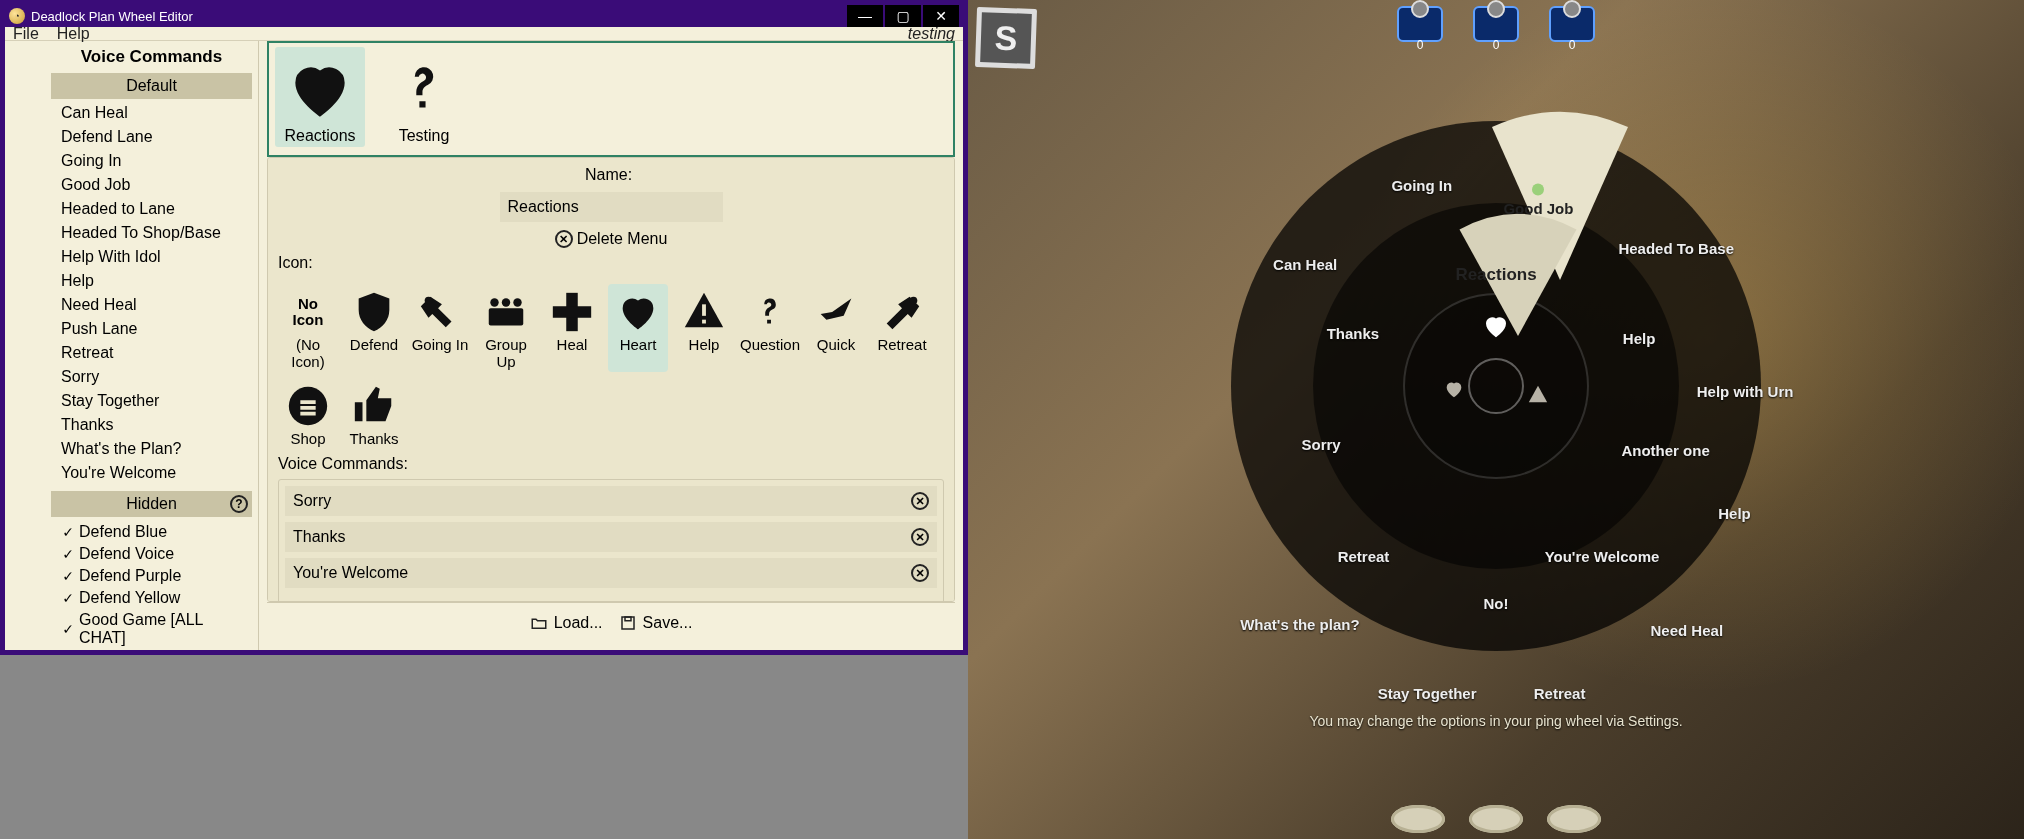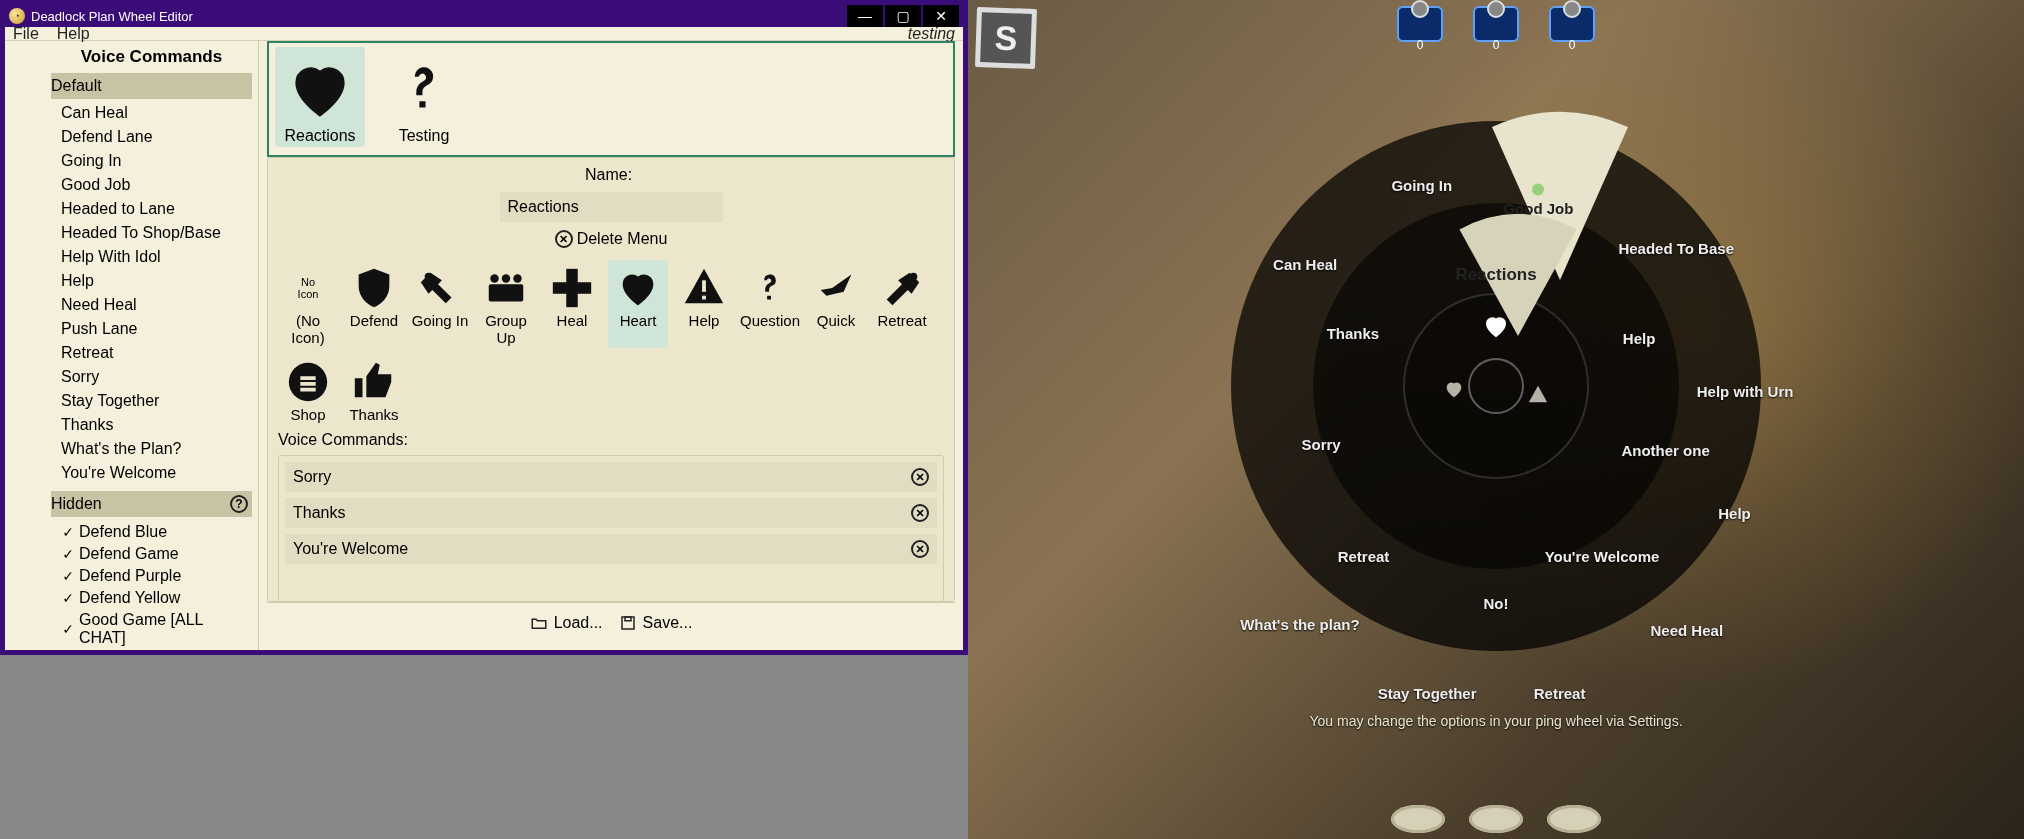"Default" .section-header { text-align: none -> center }
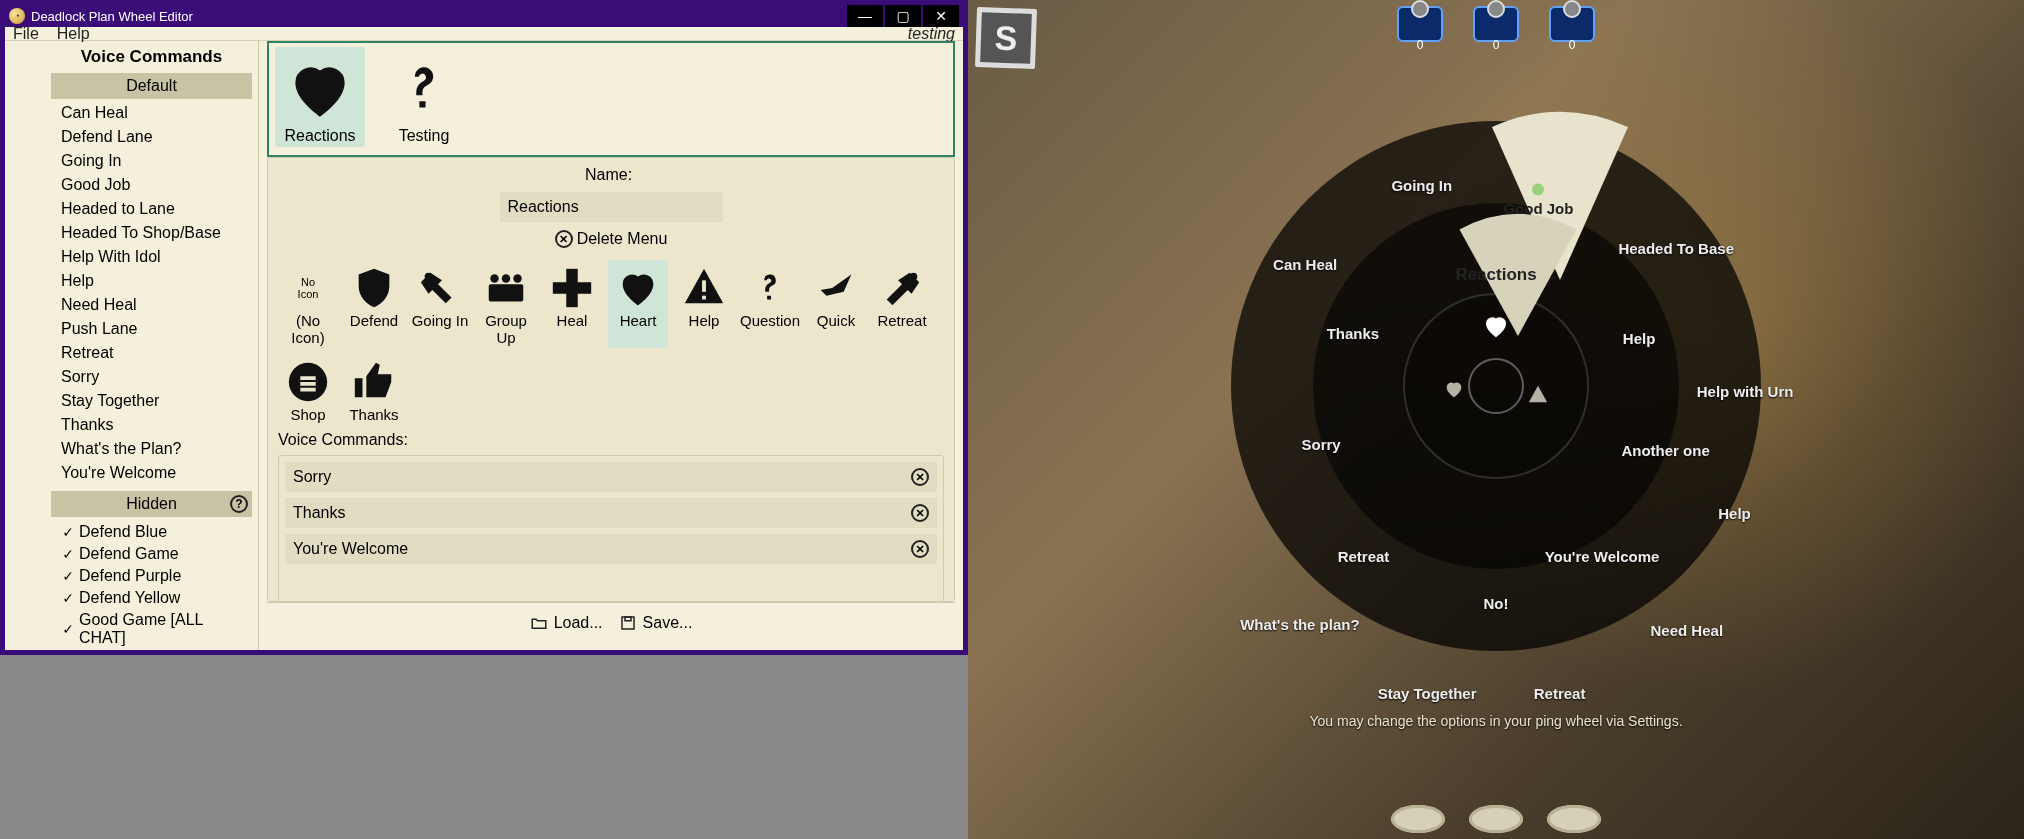"Icon:" div.sublabel { html: none -> <div>Icon:</div> }
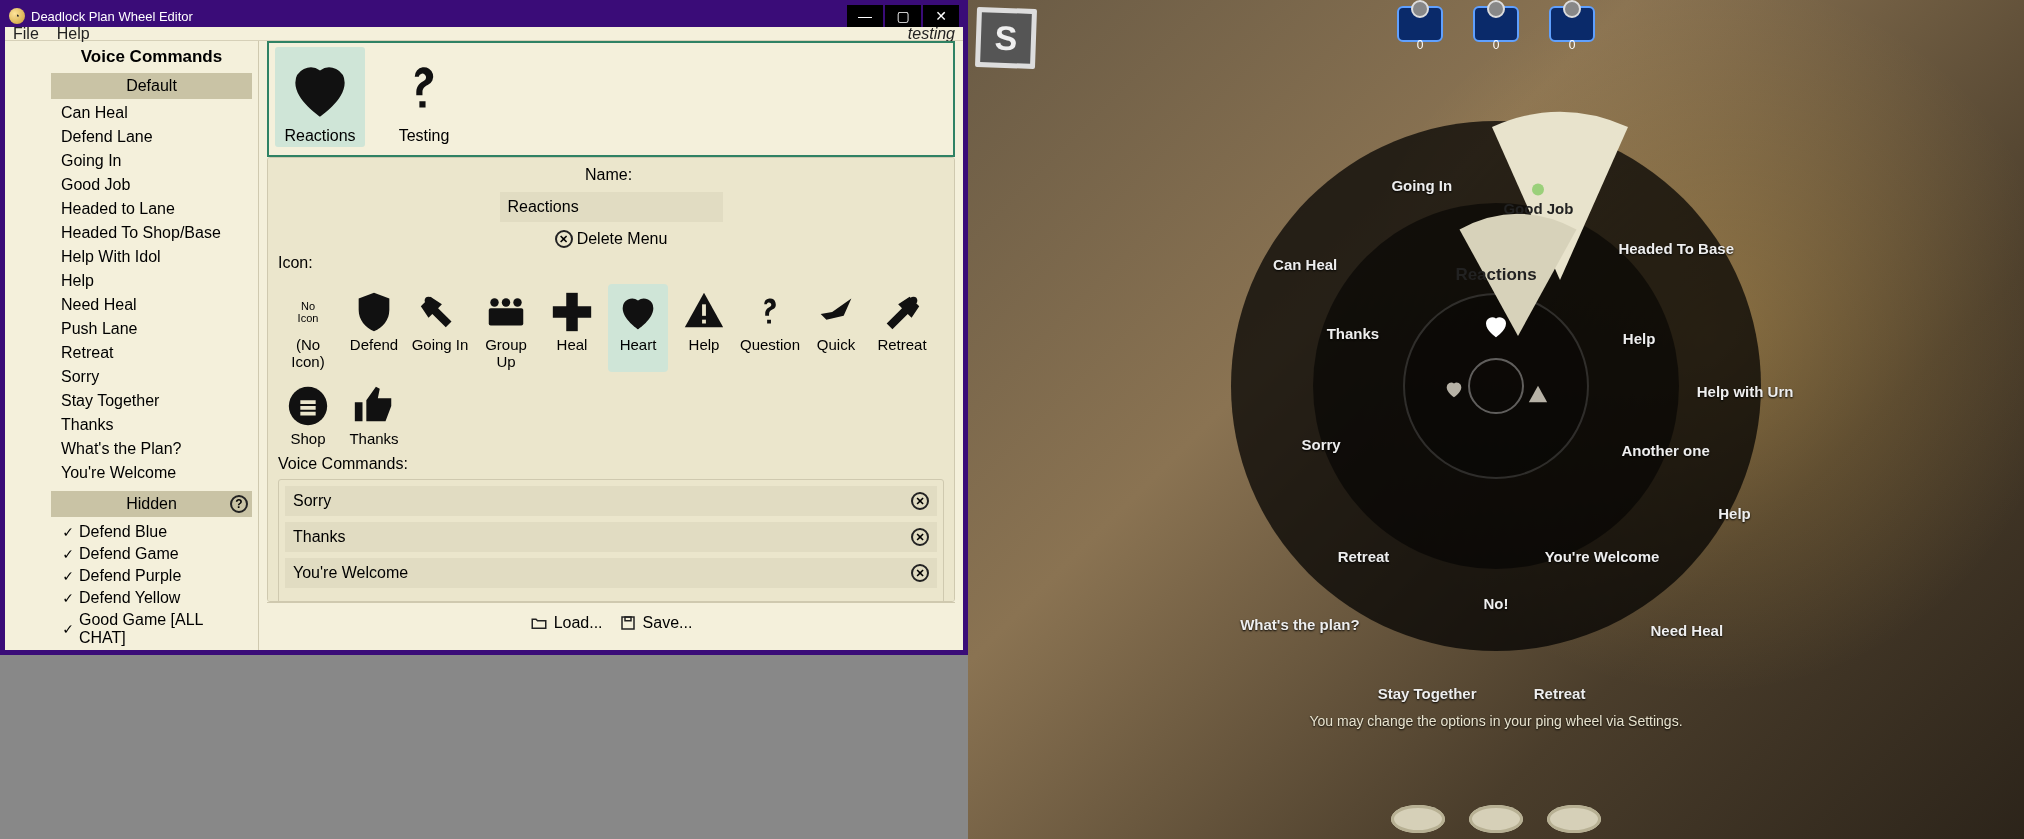"No" .icon-opt.noicon .ic { font-size: 11px -> 15px; font-weight: 400 -> 700 }
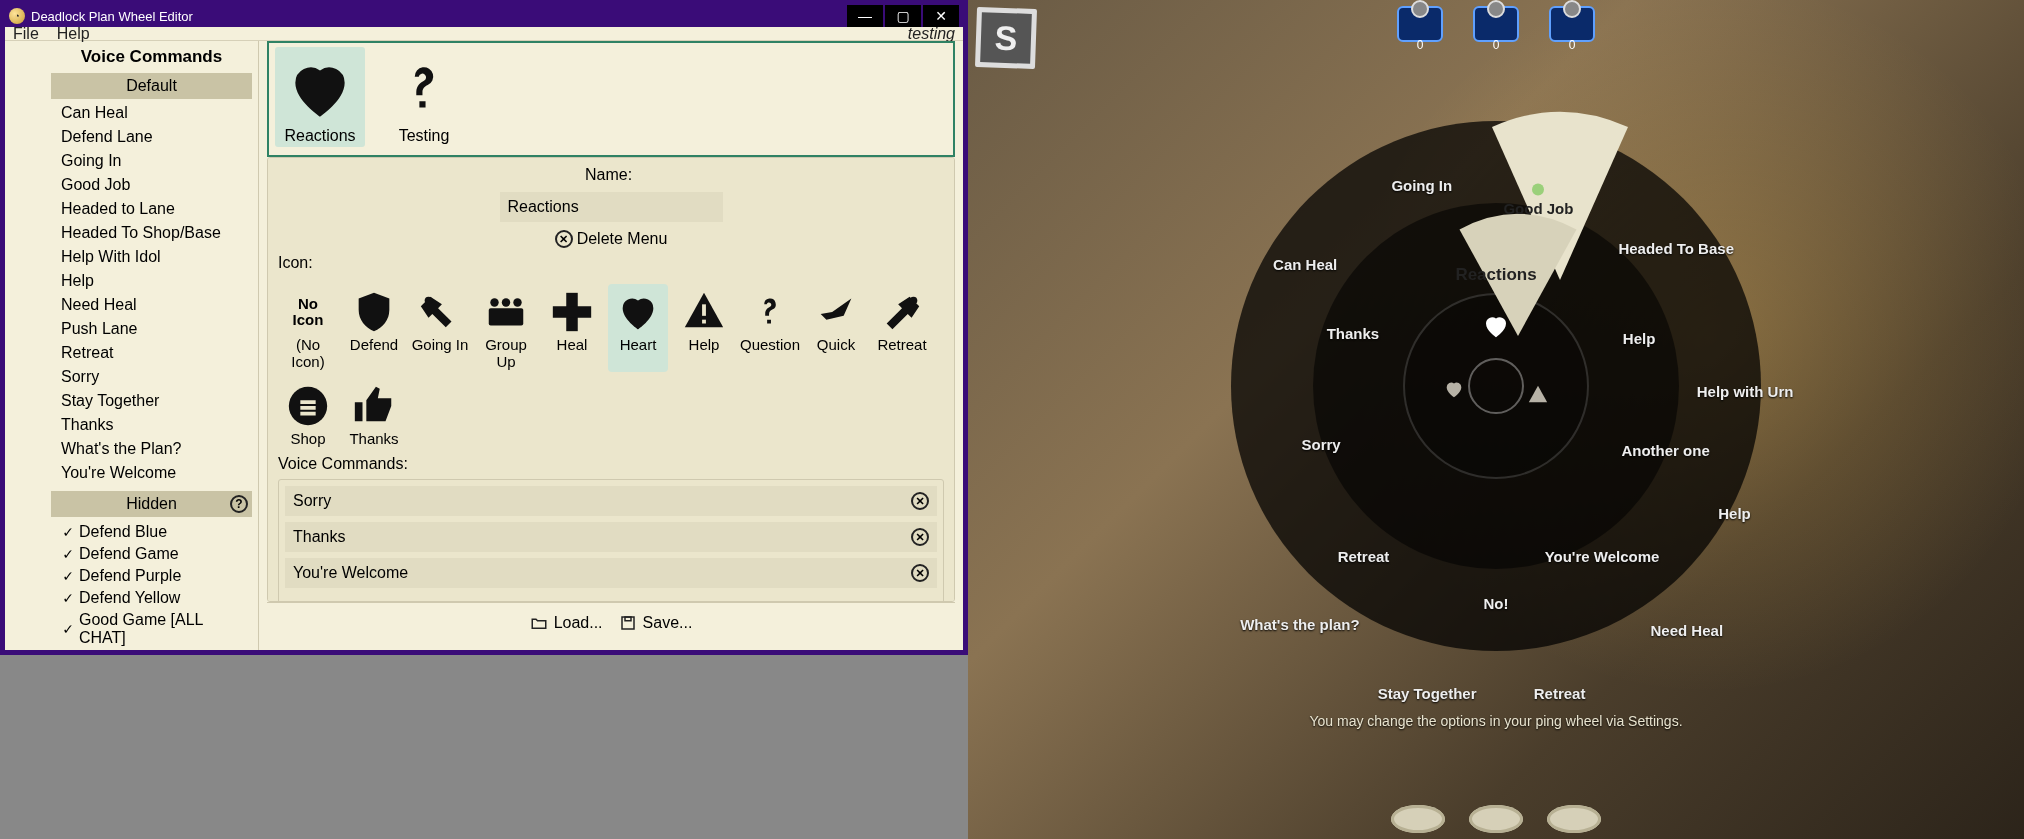"Defend Game" span { text: Game -> Voice }
